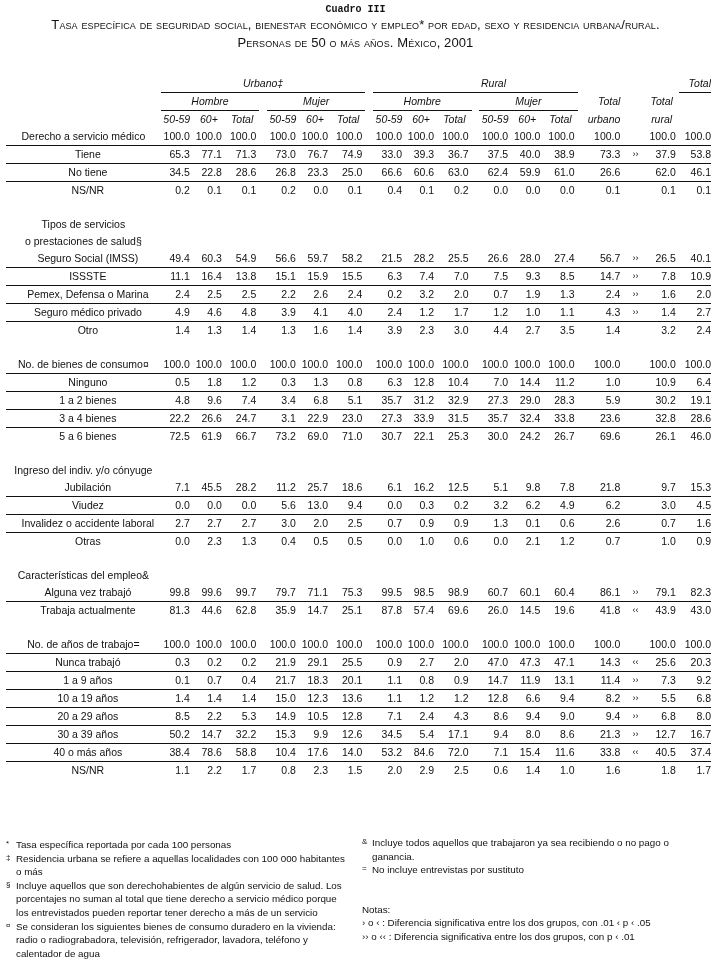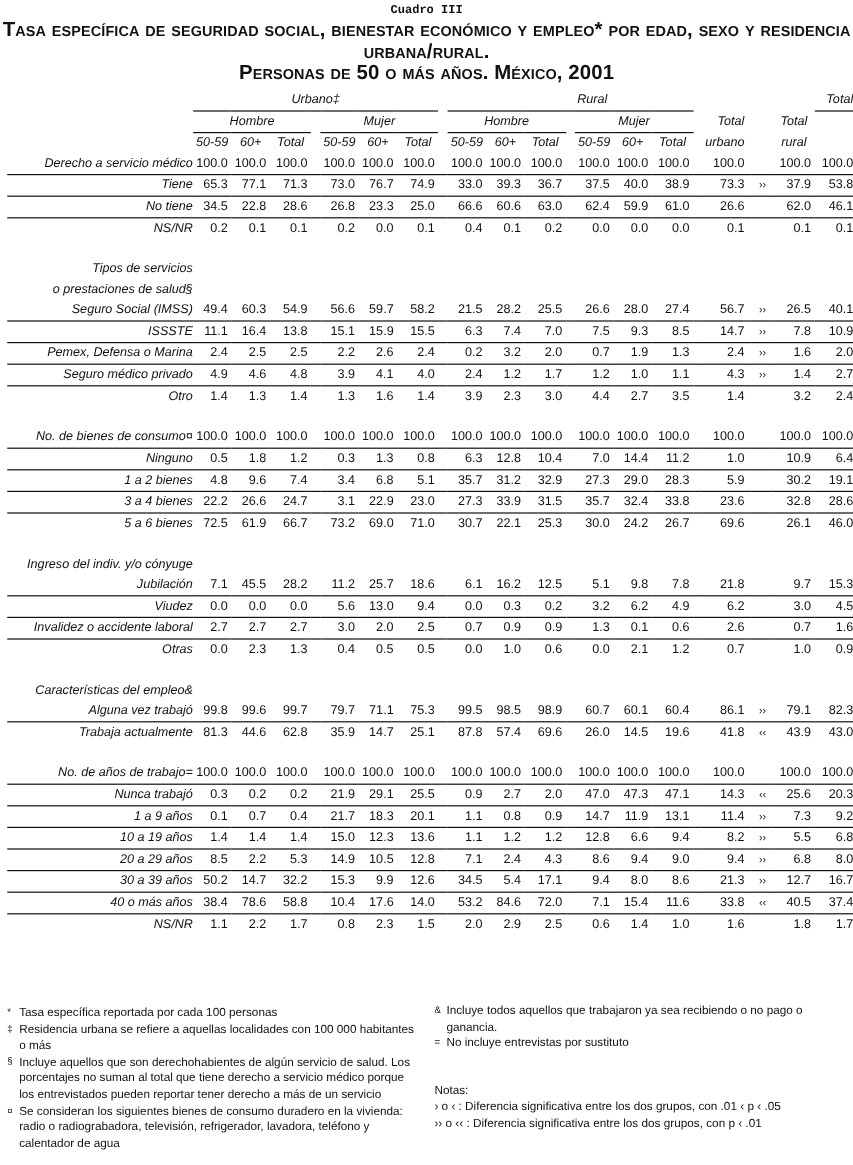"Tasa específica de seguridad social," .title { font-size: 17px -> 13px; font-weight: bold -> normal }
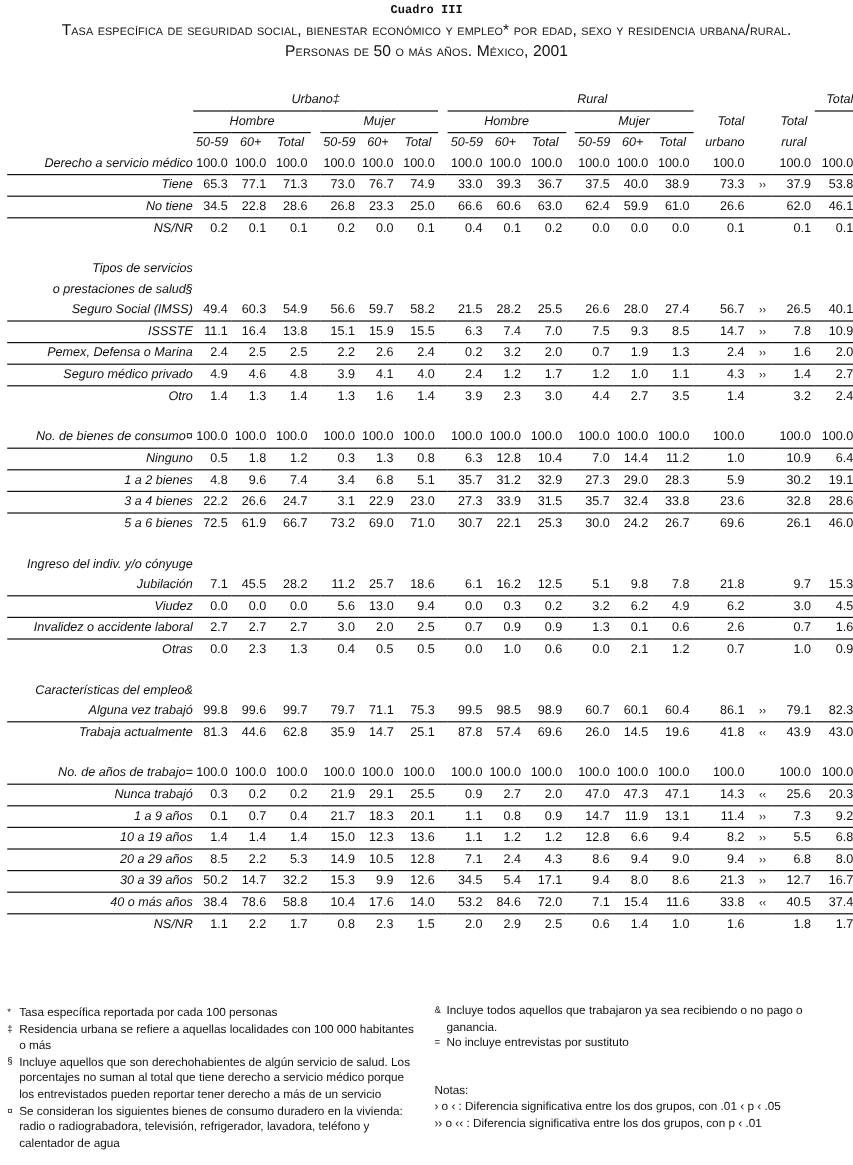"Derecho a servicio médico" .lab { font-style: italic -> none; text-align: right -> center }
